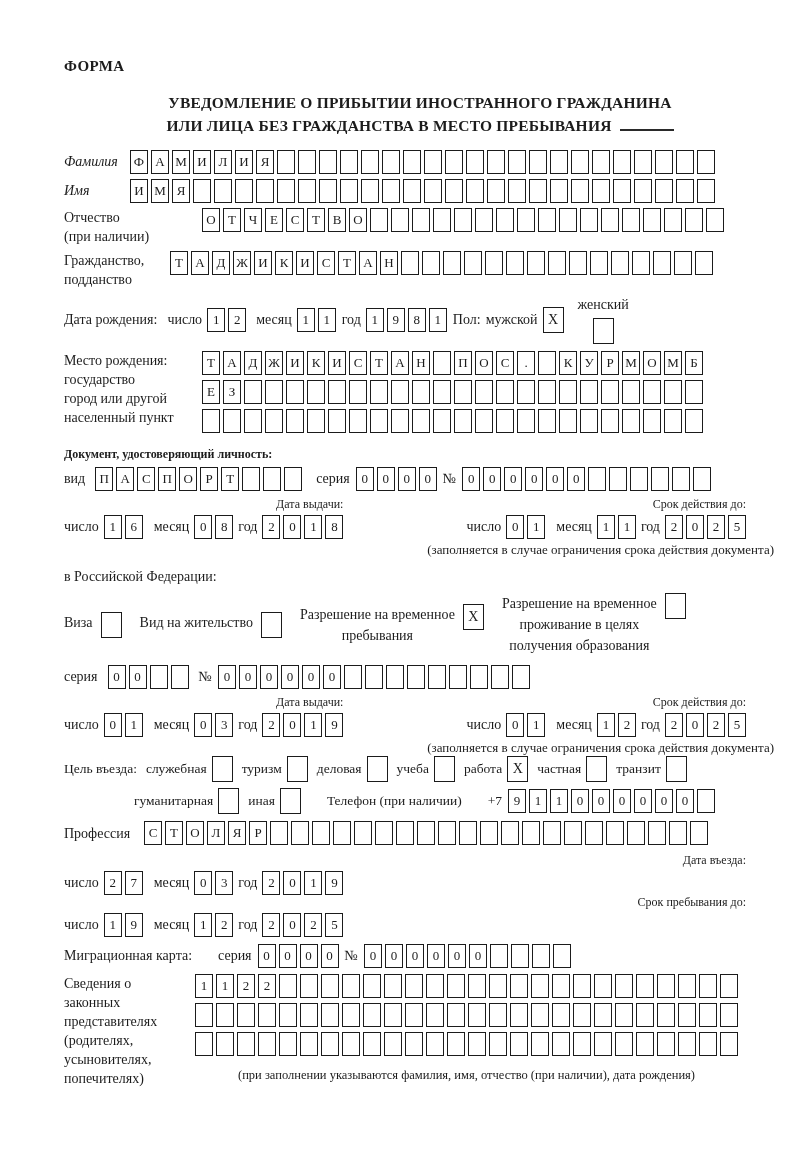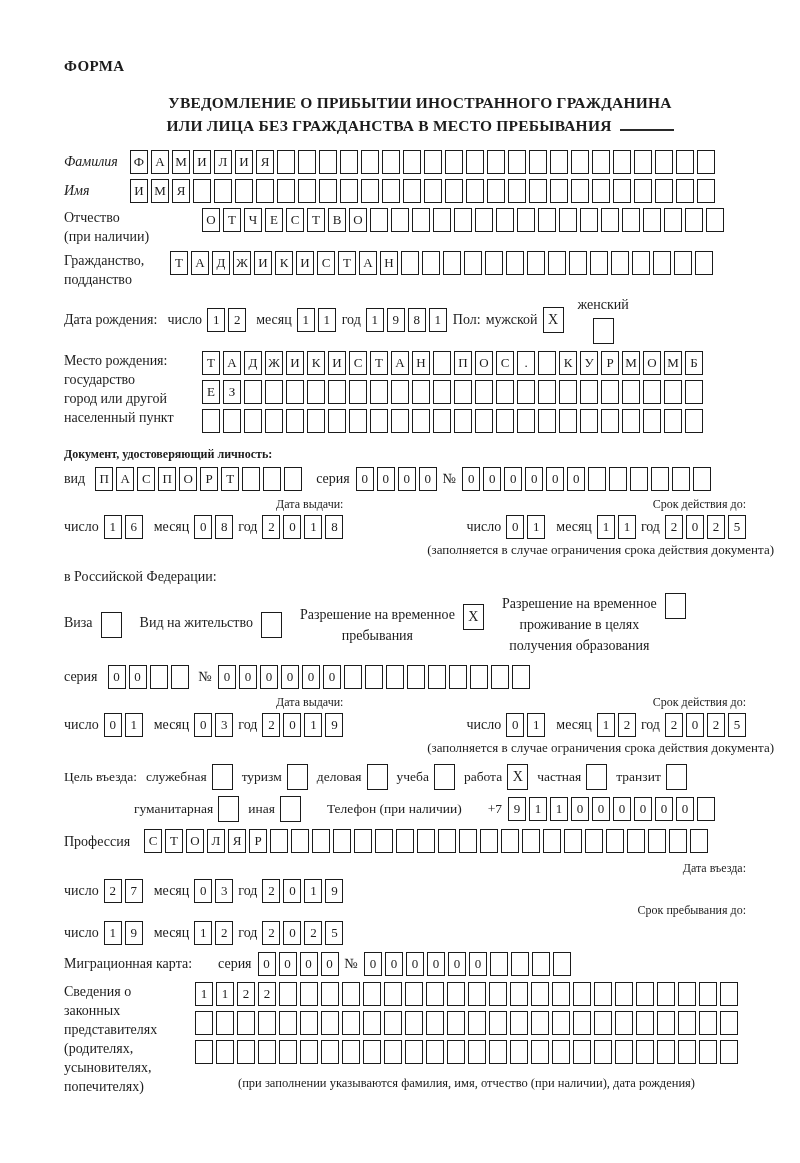"Цель въезда:" .purpose-row { margin-top: 8px -> none }
